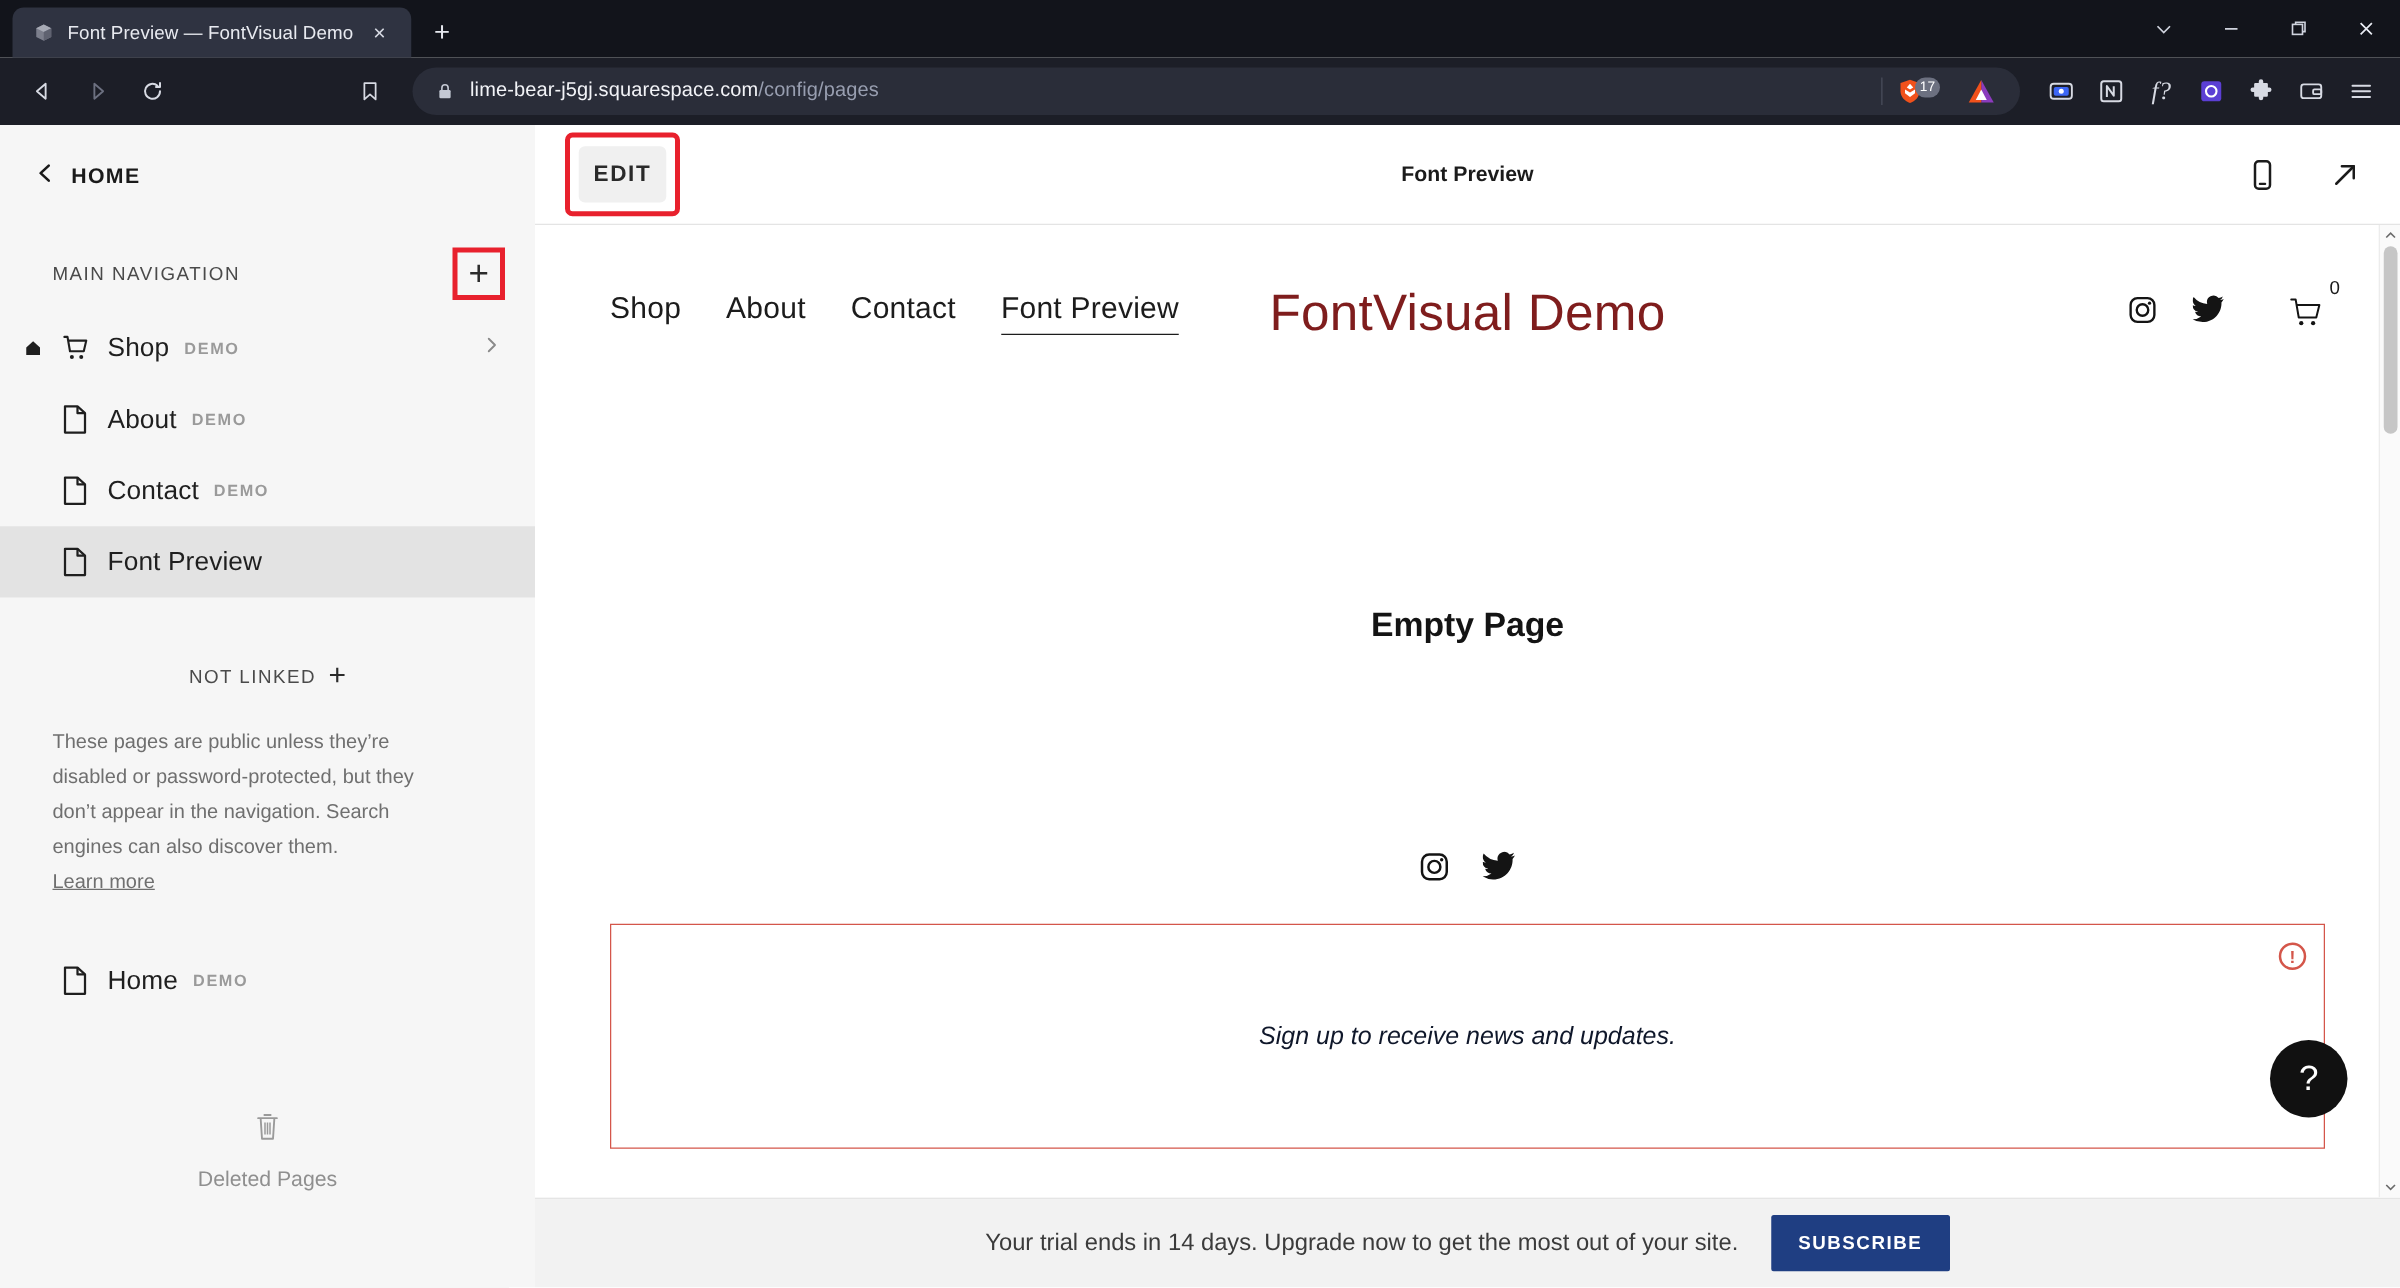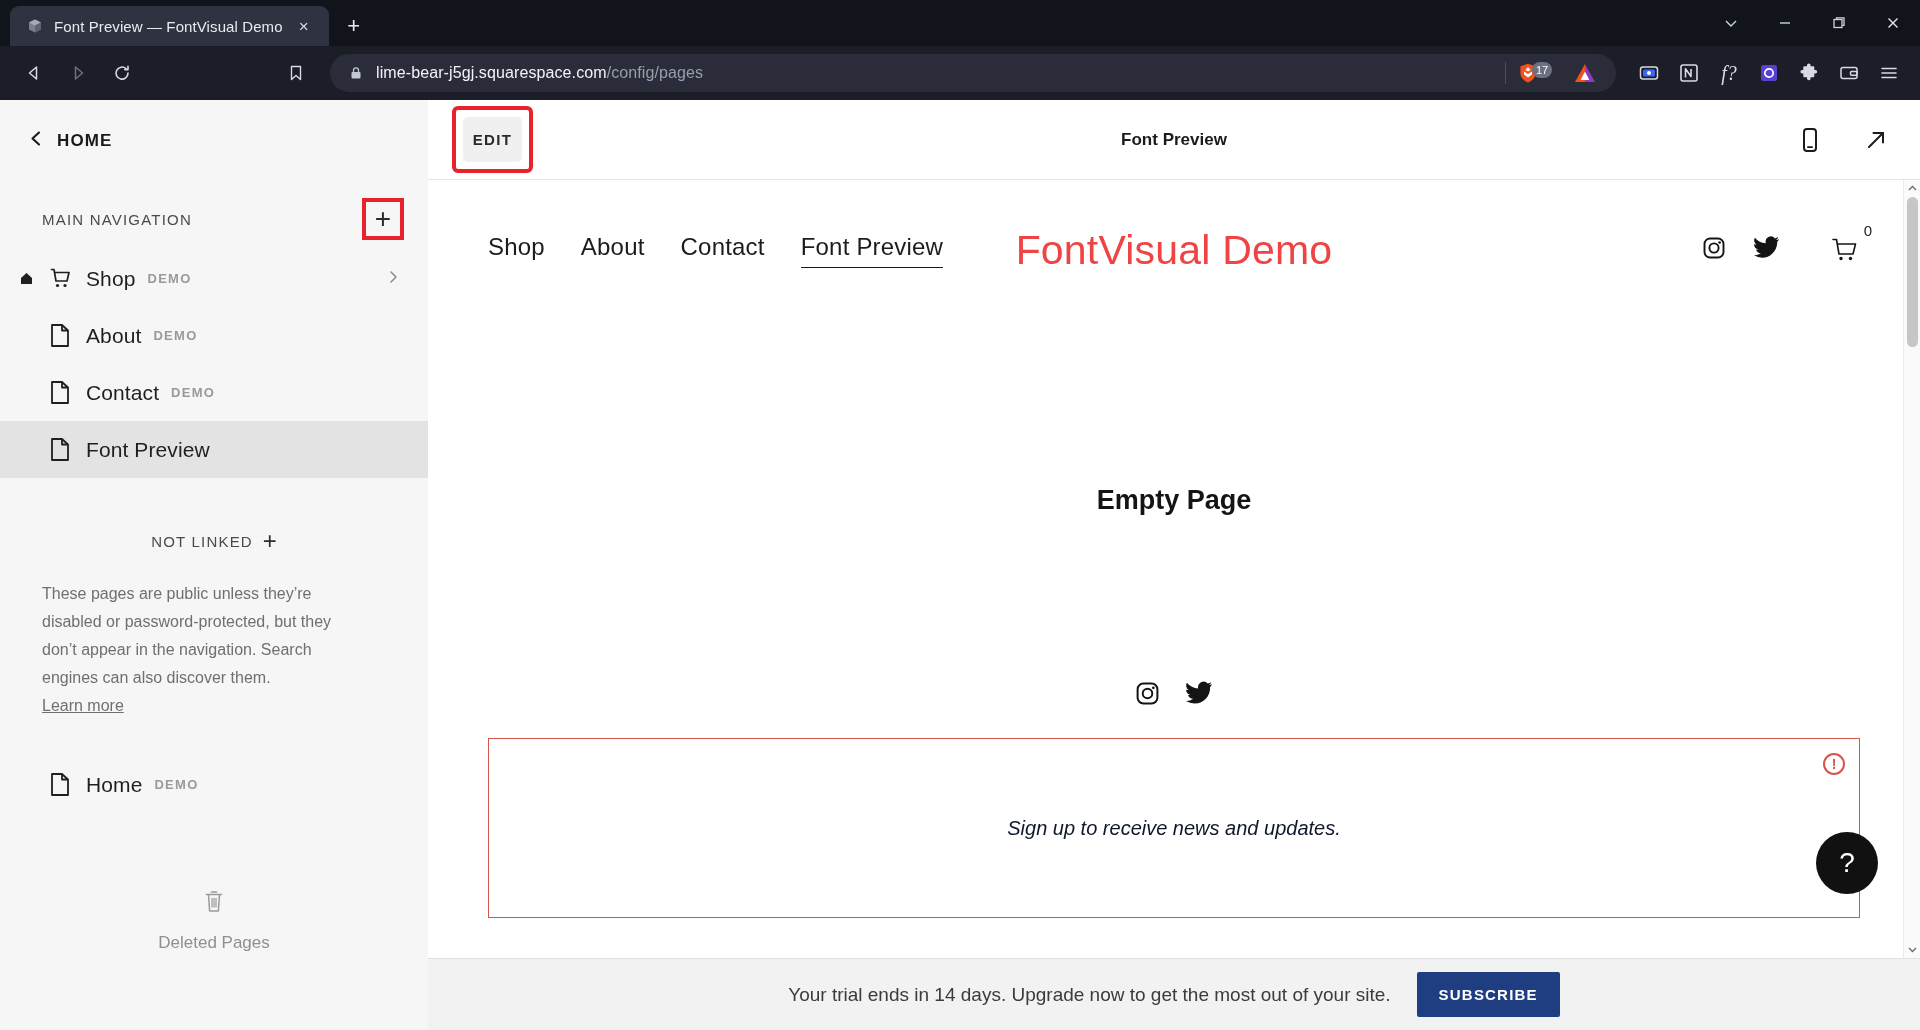"EDIT" .edit-btn { font-size: 15px -> 18px; width: 59px -> 70px }
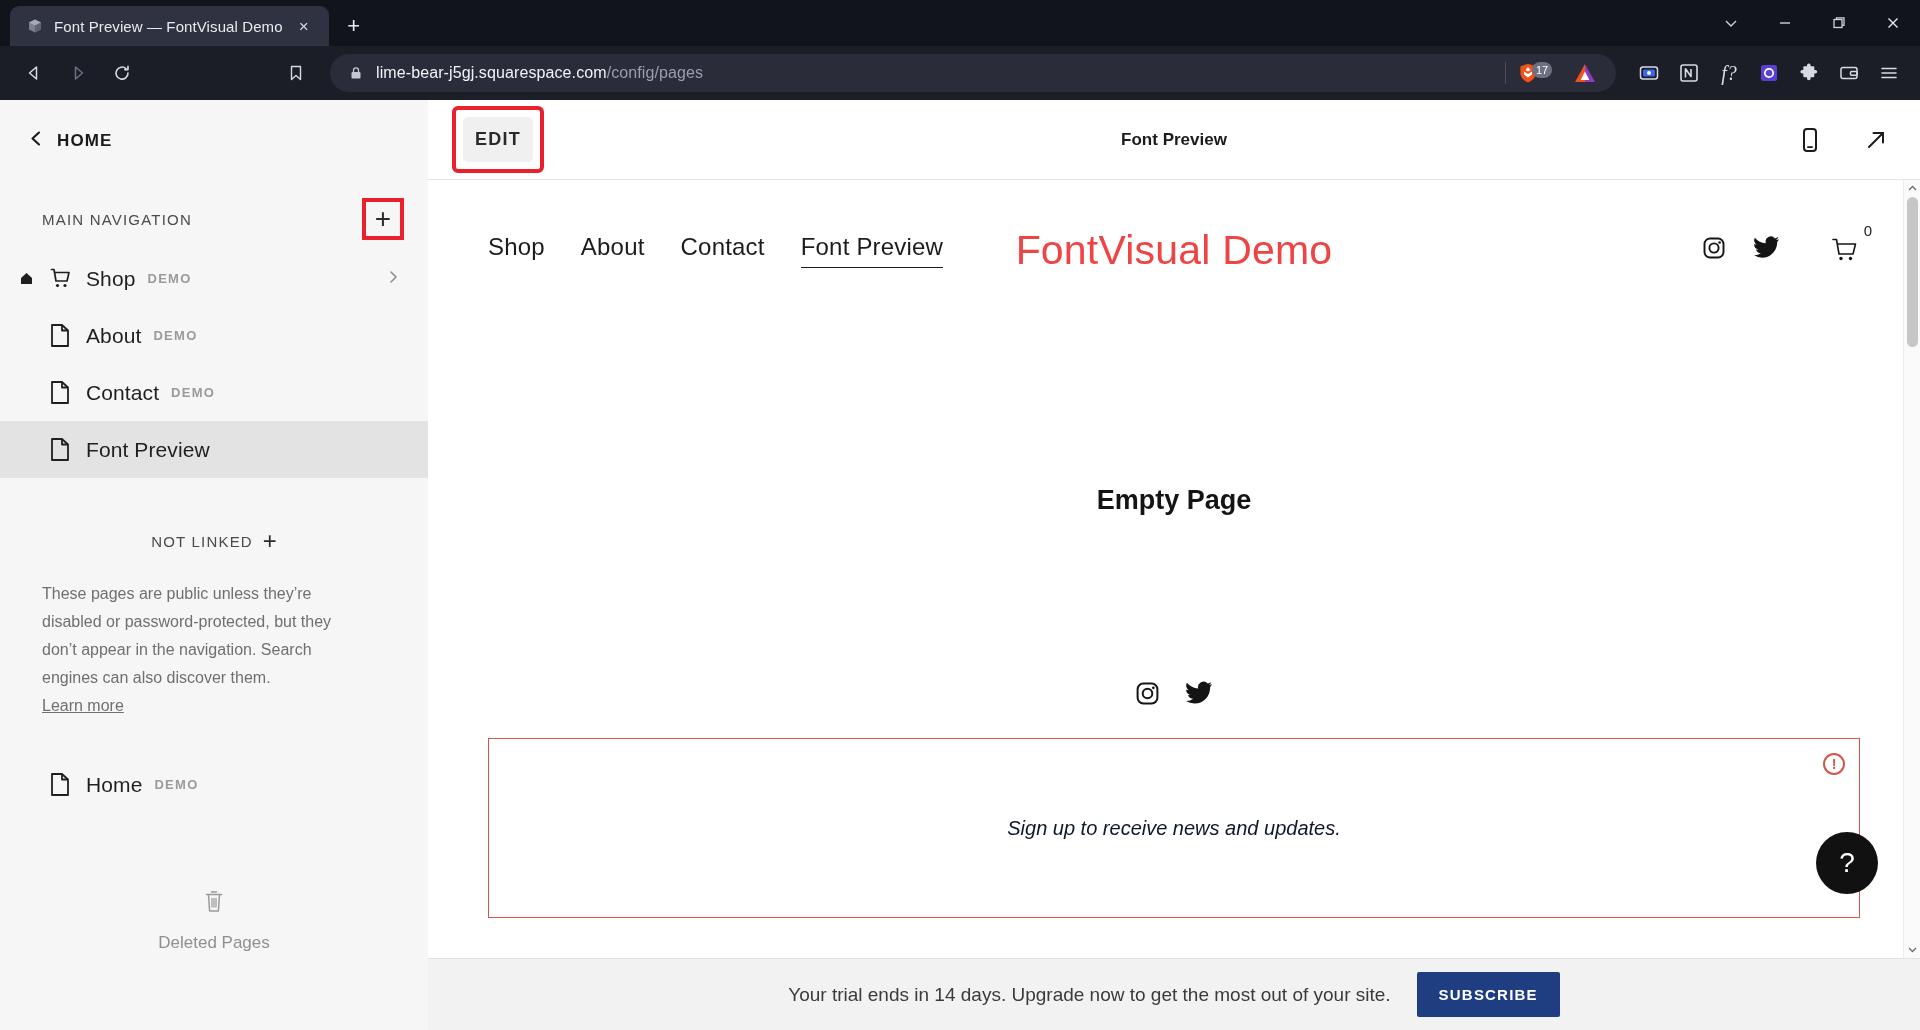"FontVisual Demo" .site-brand { color: #ef4444 -> #7f1d1d }
